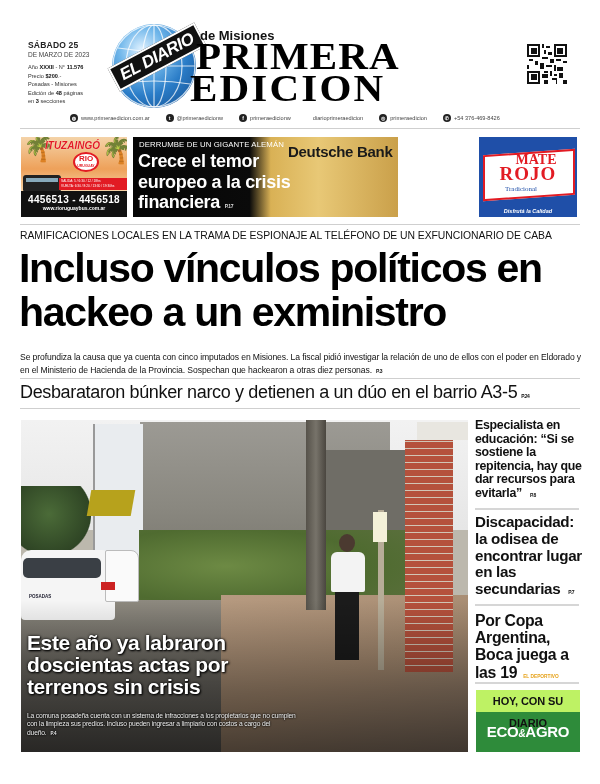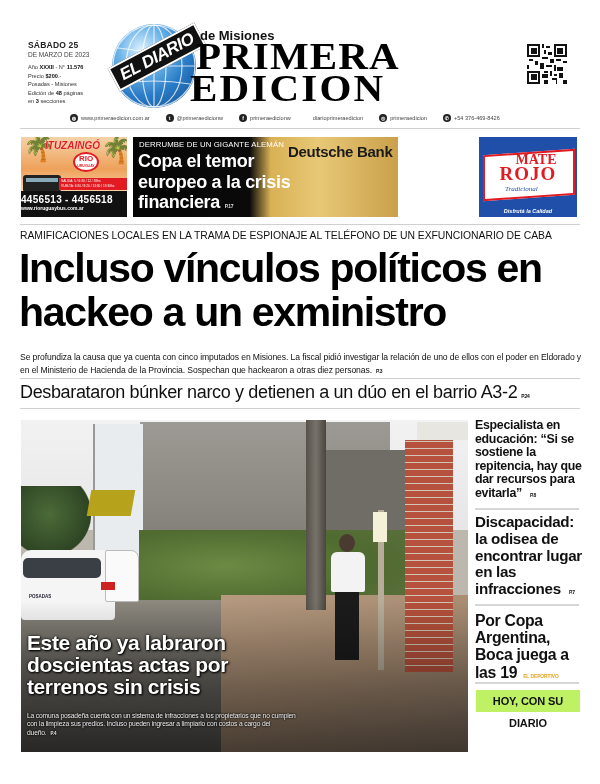"Copa el temor europeo a" span { text: Copa -> Crece }
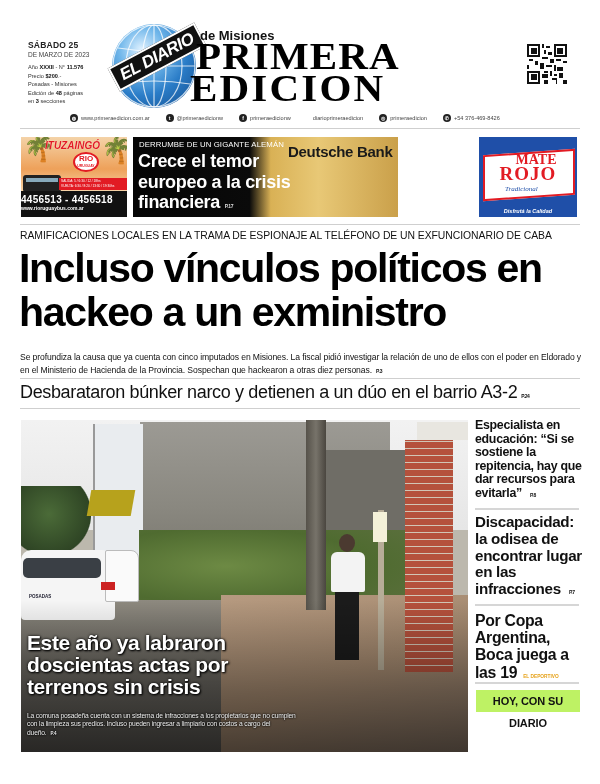"Tradicional" .ad-mate .trad { font-style: italic -> none }
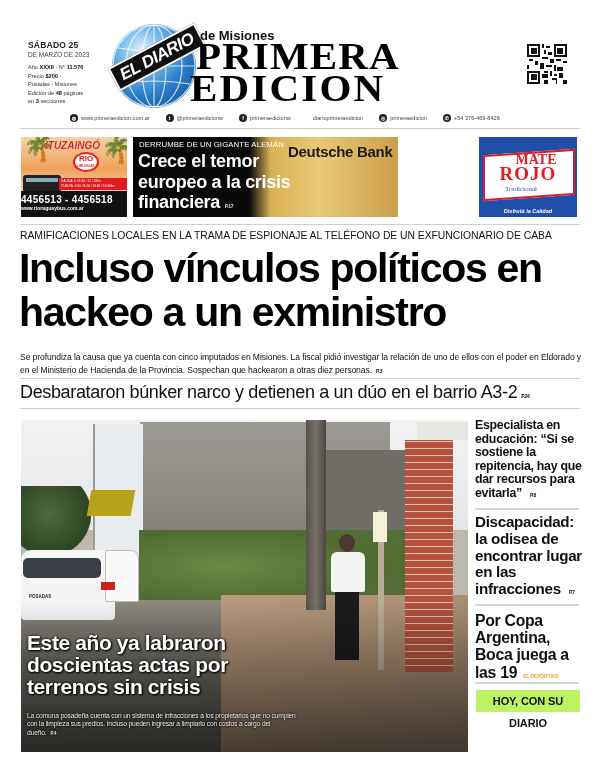"4456513 - 4456518" .ad-bus .phones { text-align: none -> center }
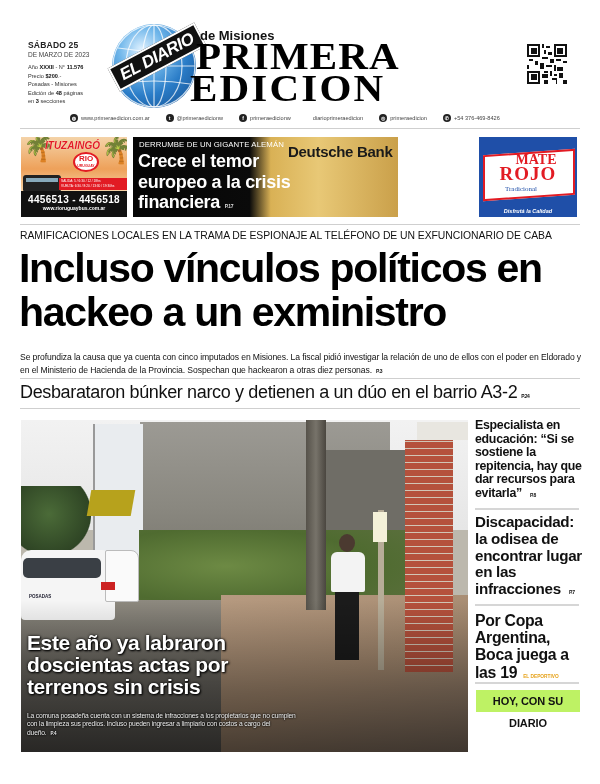"Desbarataron búnker narco y detienen" span { text: A3-2 -> A3-5 }
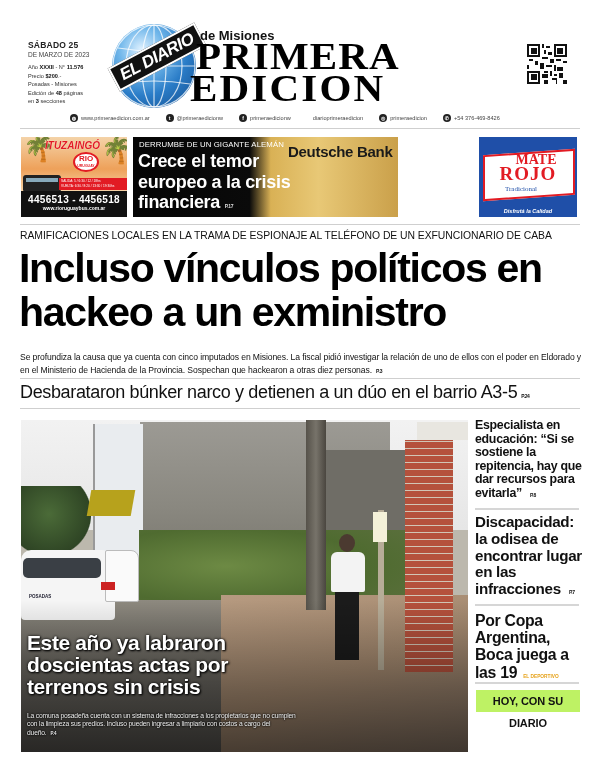"Discapacidad: la odisea de encontrar" span { text: infracciones -> secundarias }
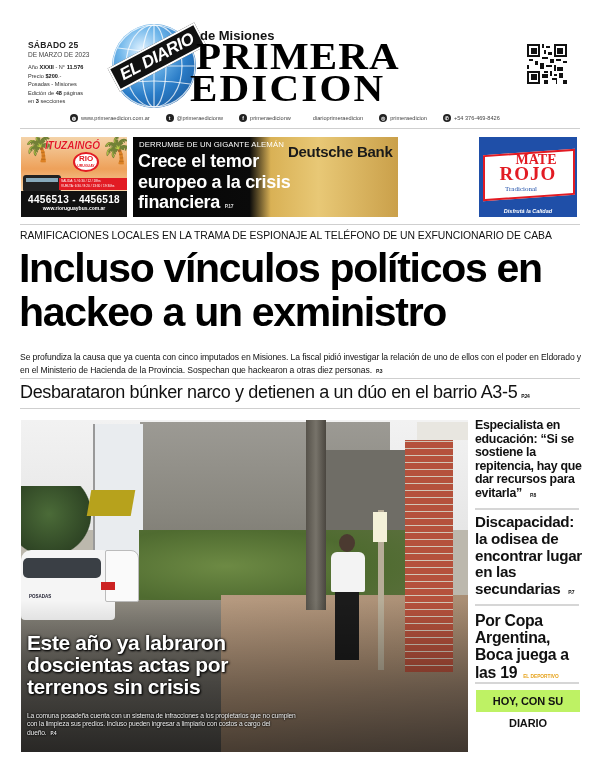"ECO&AGRO" div.eco-bottom { html: none -> <div><span>ECO</span><span>&amp;</span><span>AGRO</span></div> }
